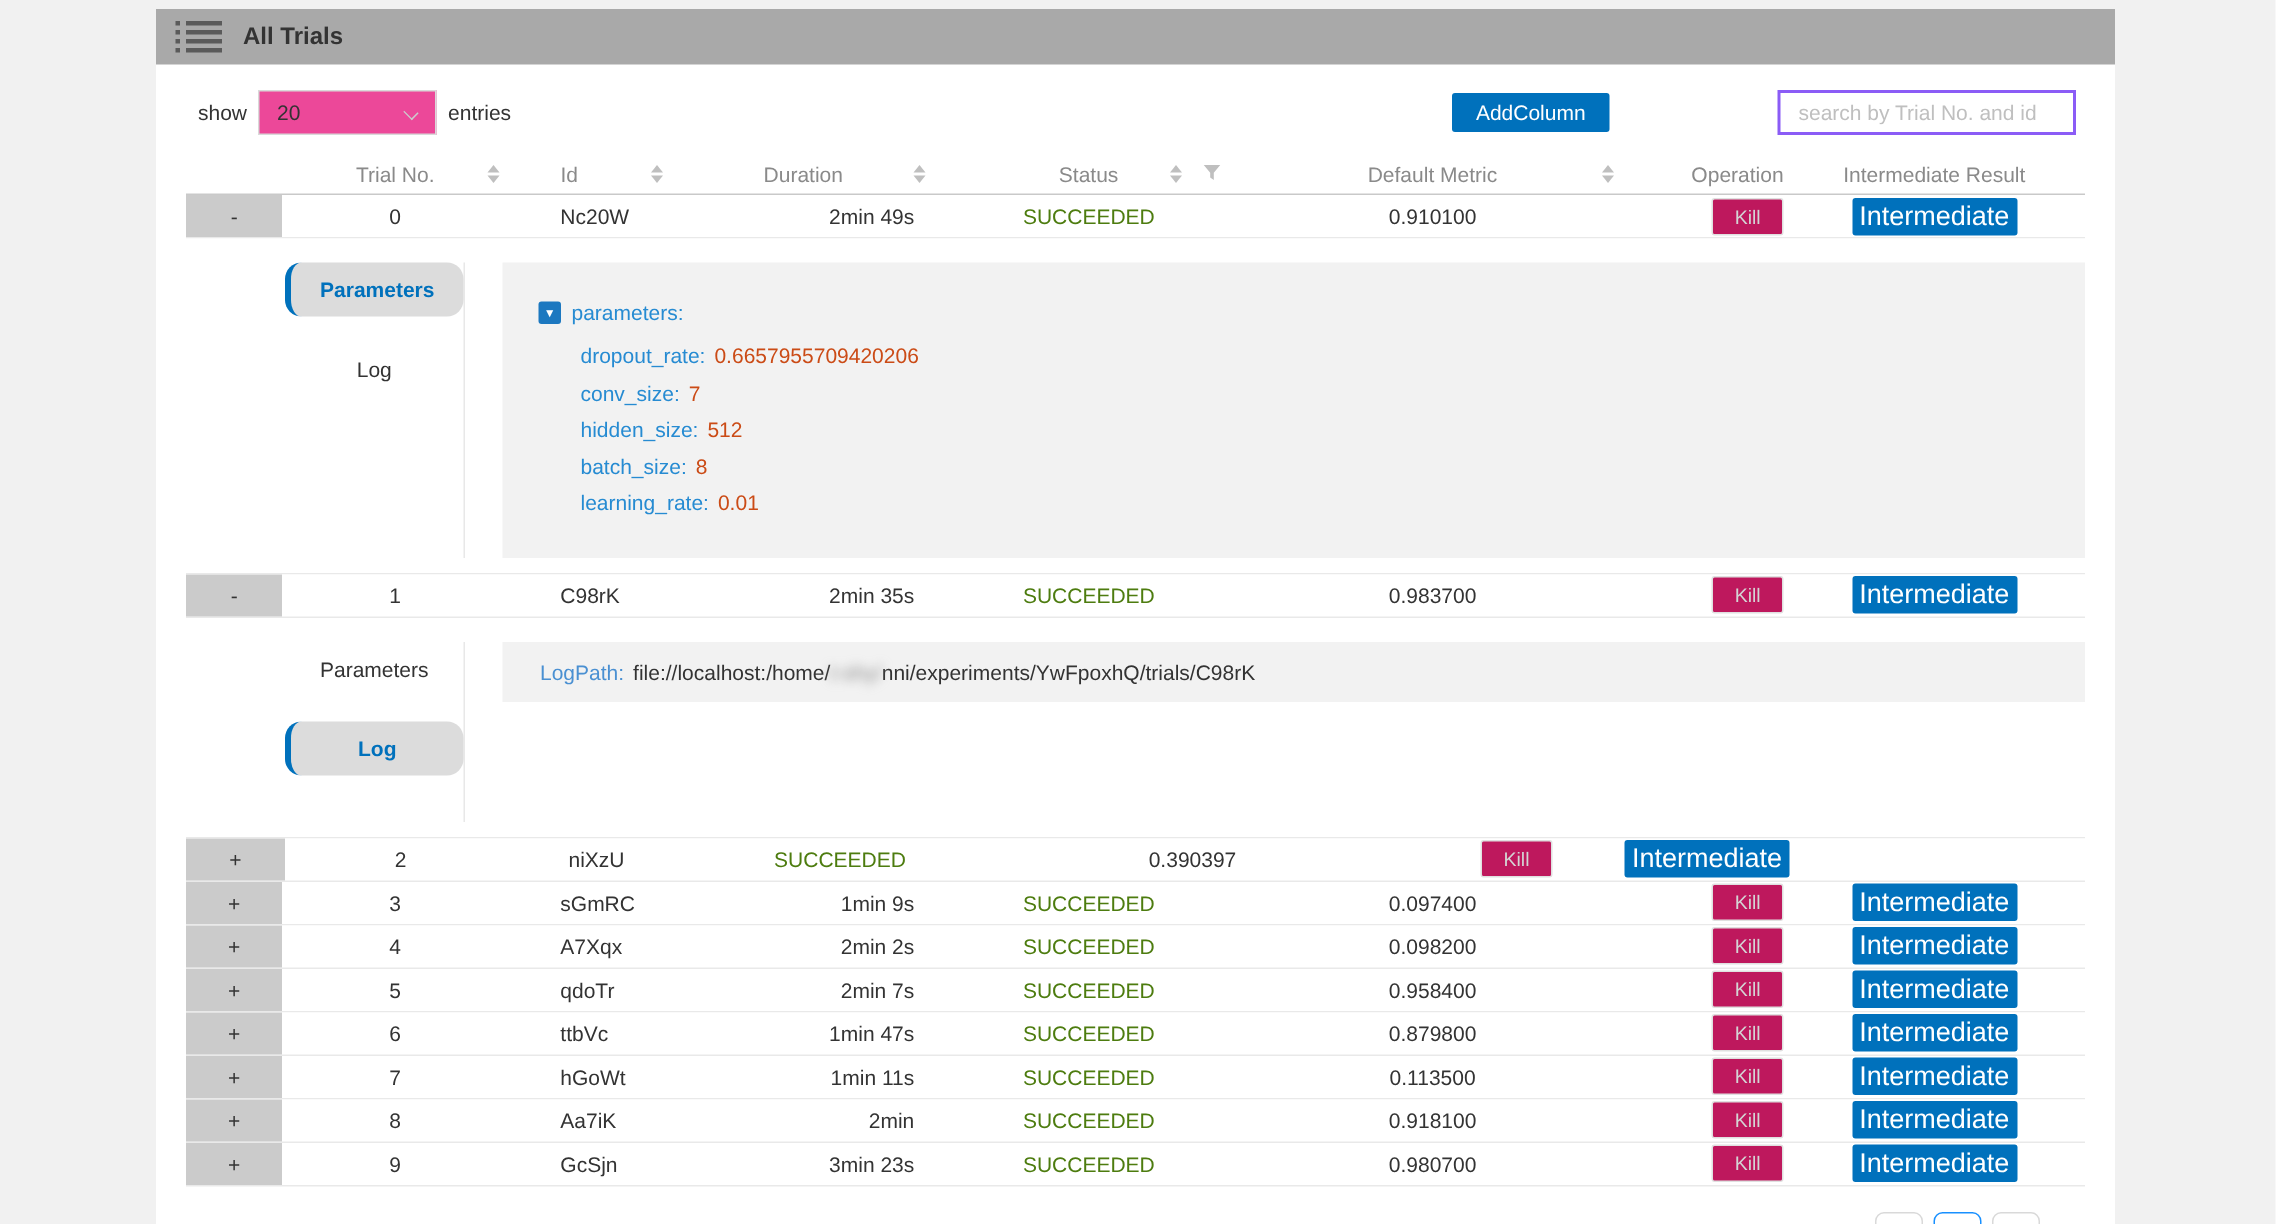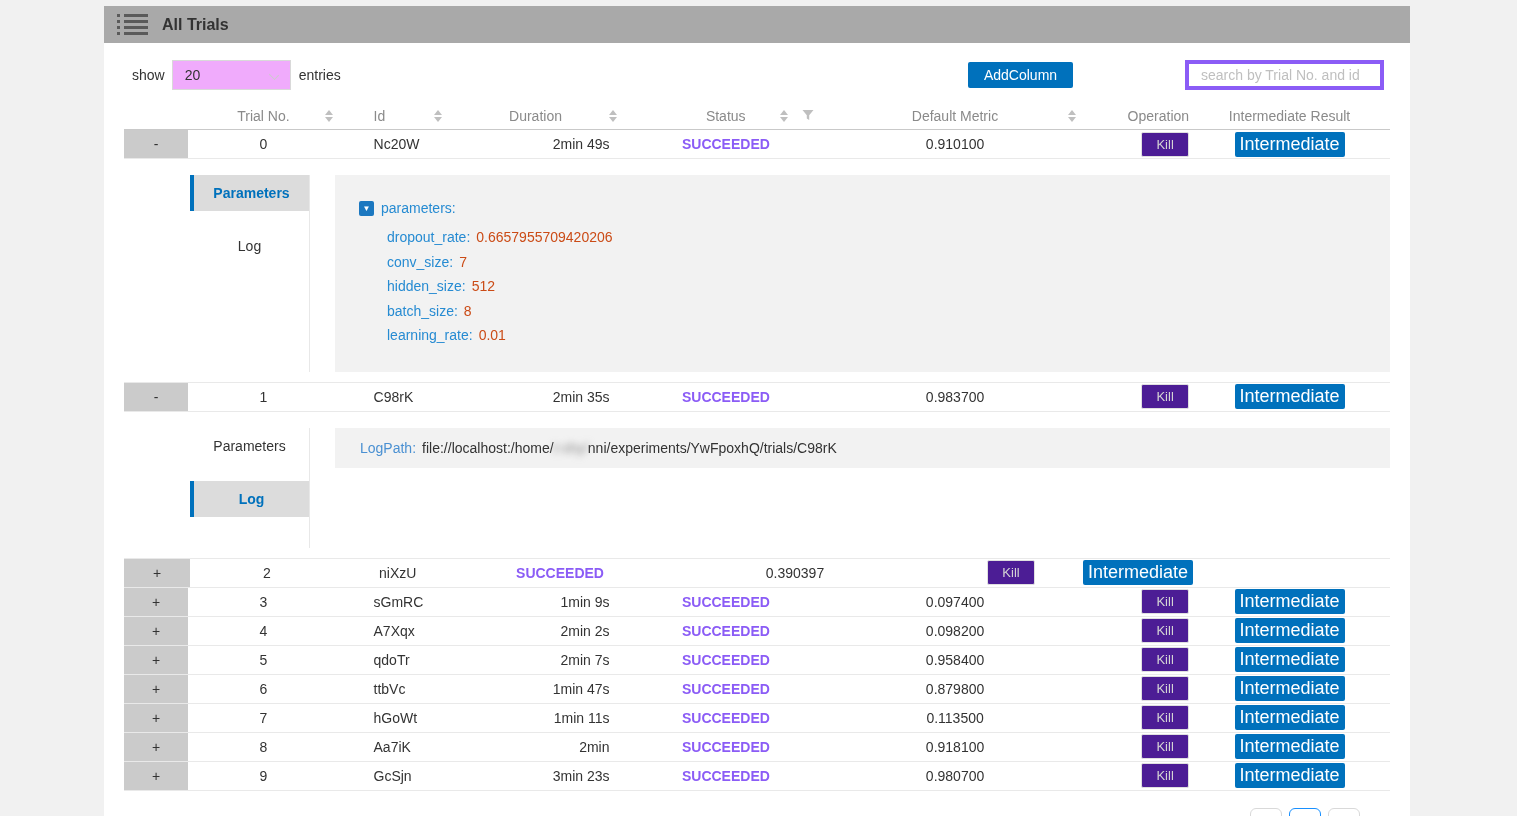"20" .entries-select { background: #f0abfc -> #ec4899 }
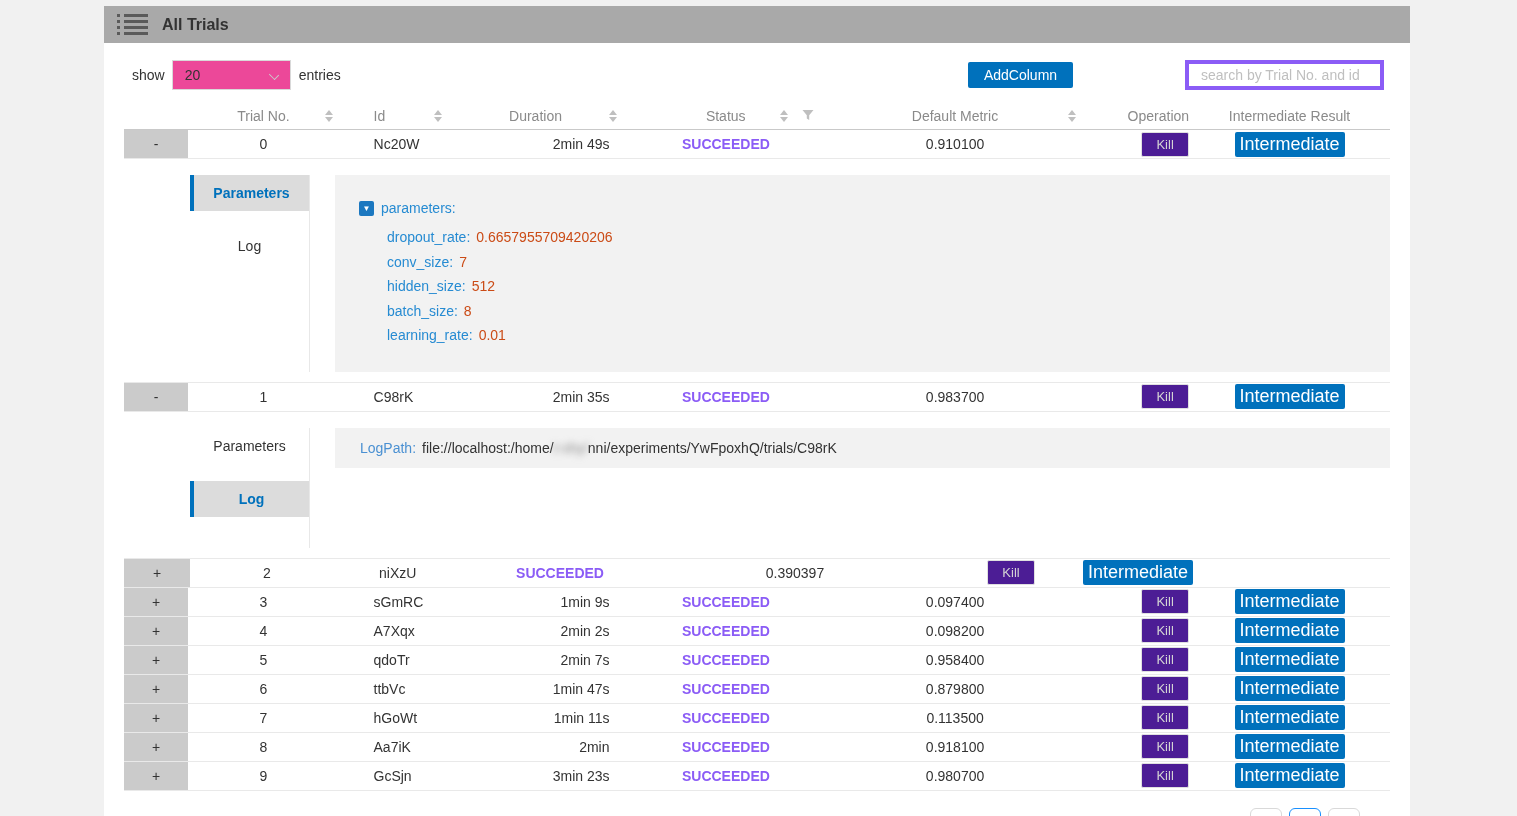"search by Trial No. and" .search-input { border: 4px solid #8b5cf6 -> 2px solid #8b5cf6 }
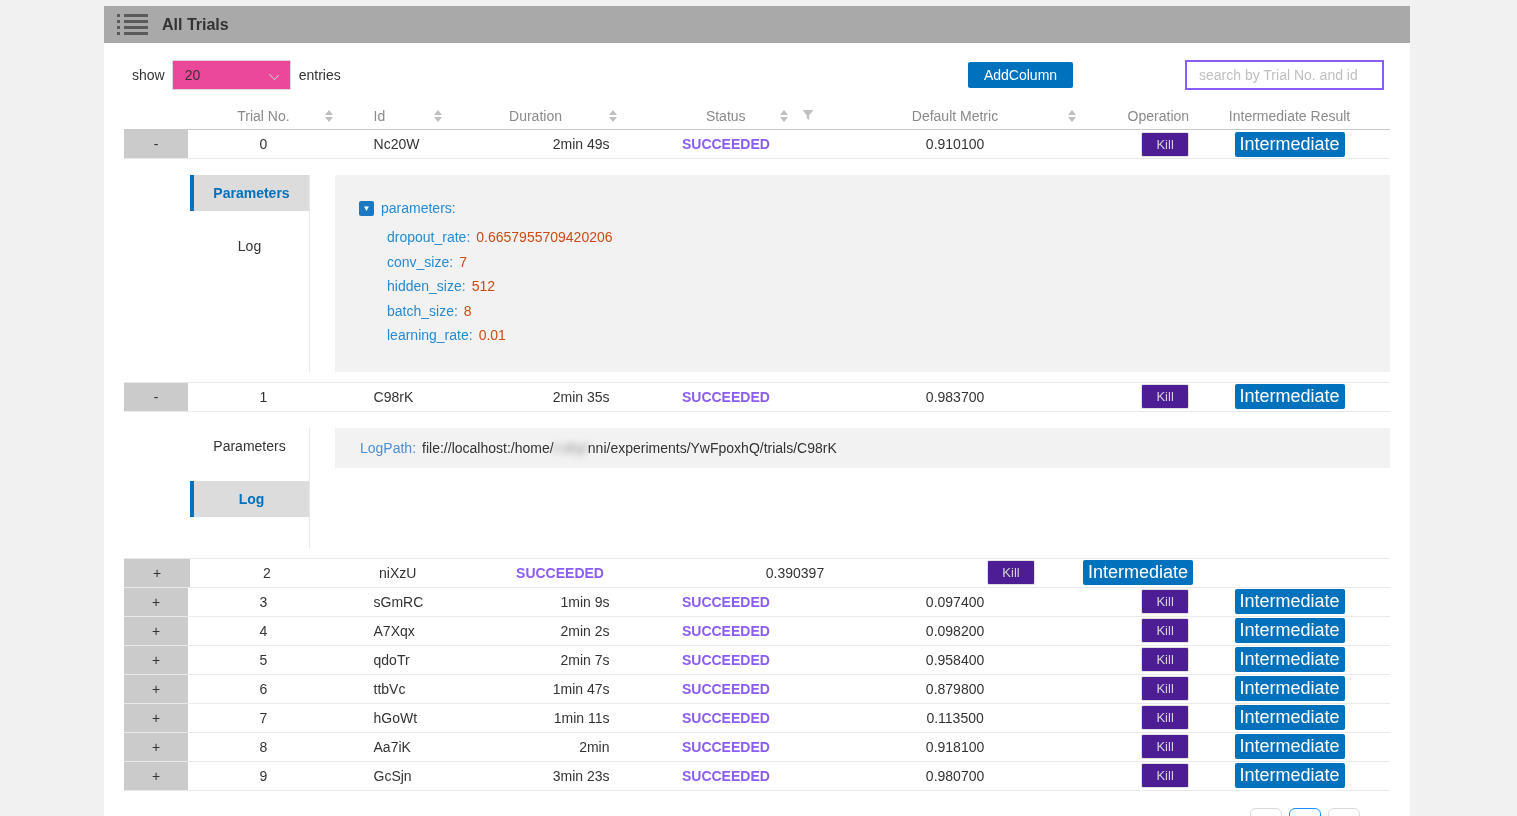"SUCCEEDED" .status-ok { color: #8b5cf6 -> #4d7c0f; font-weight: bold -> none }
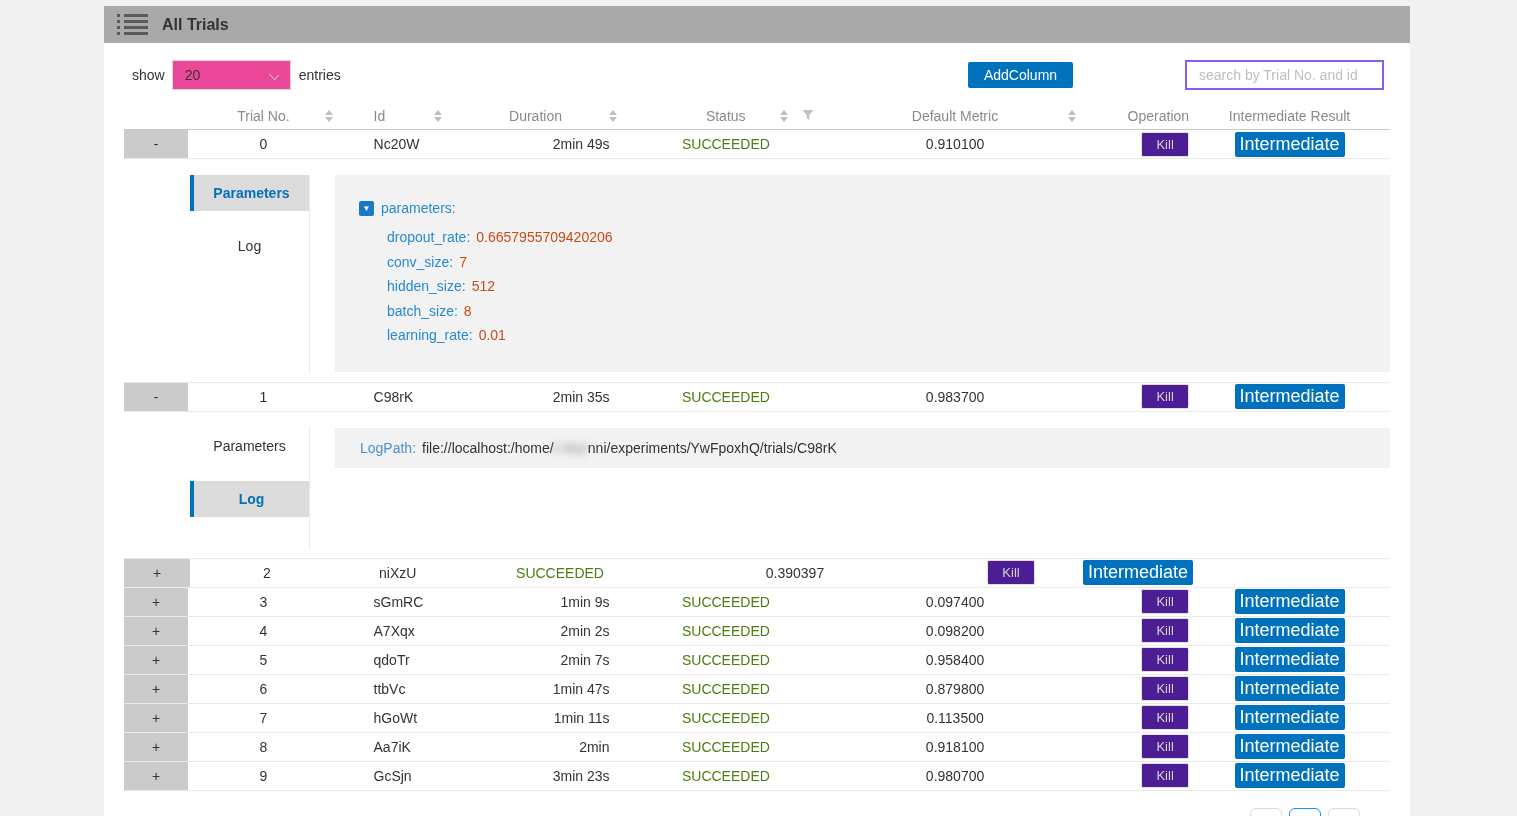"Kill" .kill-btn { background: #4c1d95 -> #be185d }
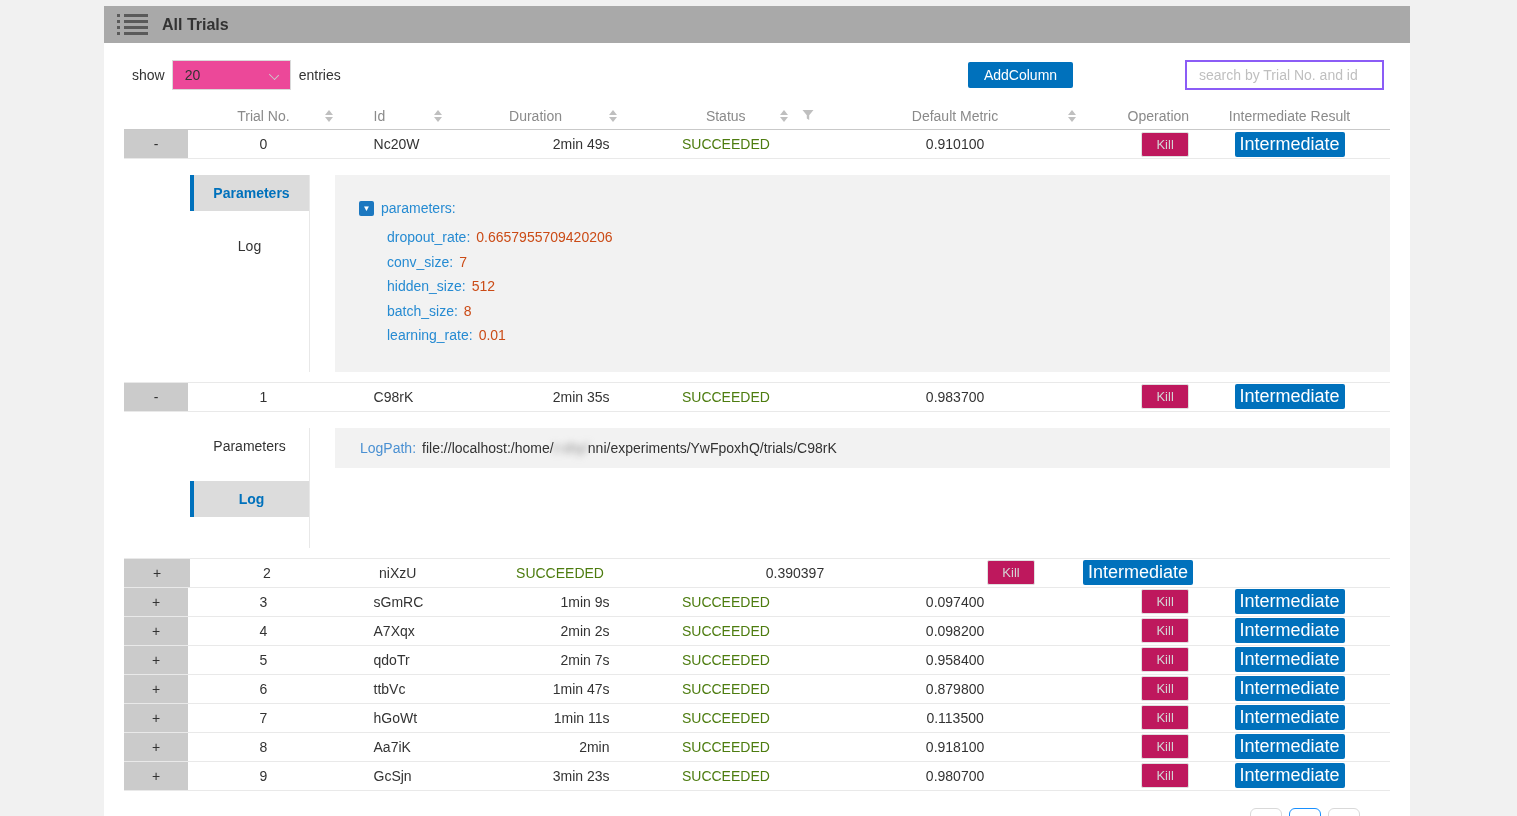"Parameters" .tab { border-radius: none -> 11px }
